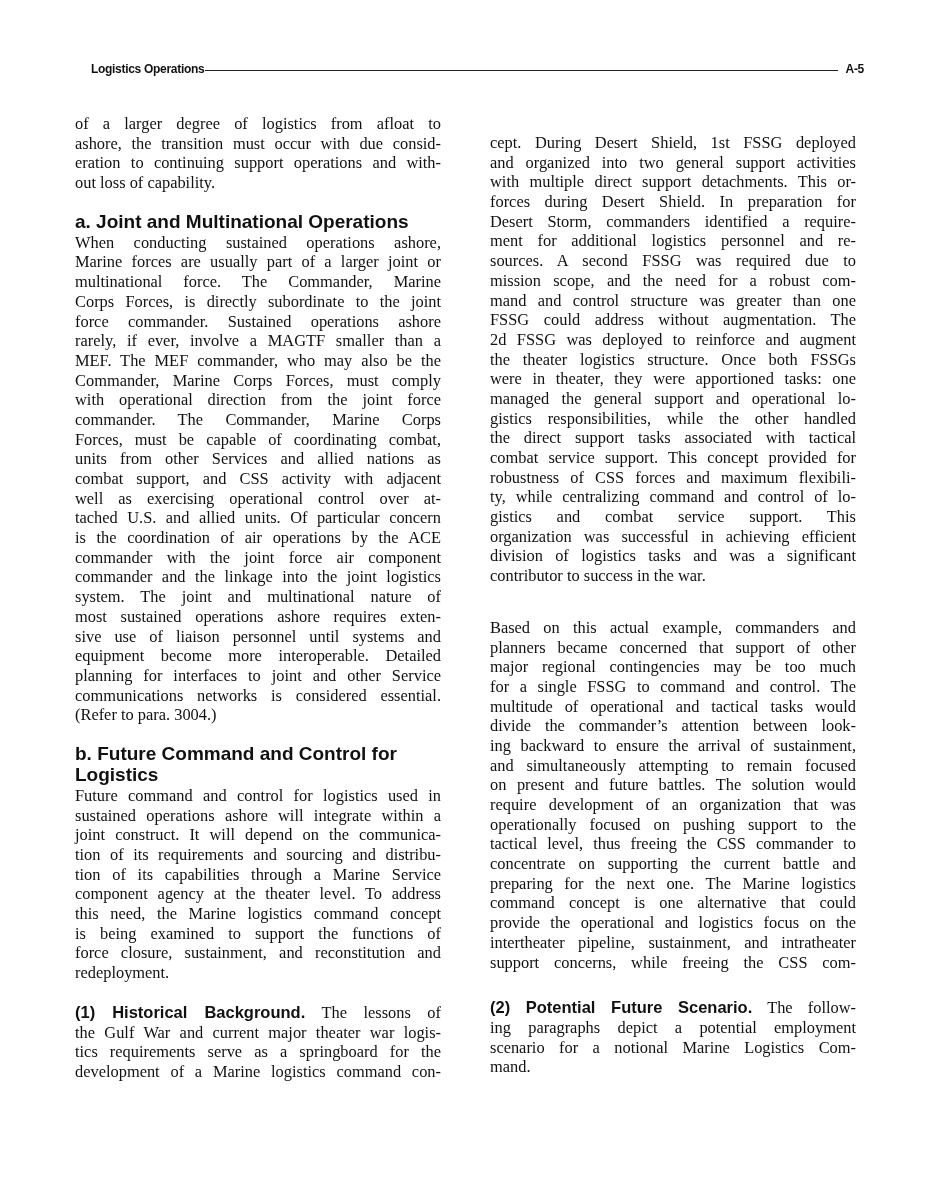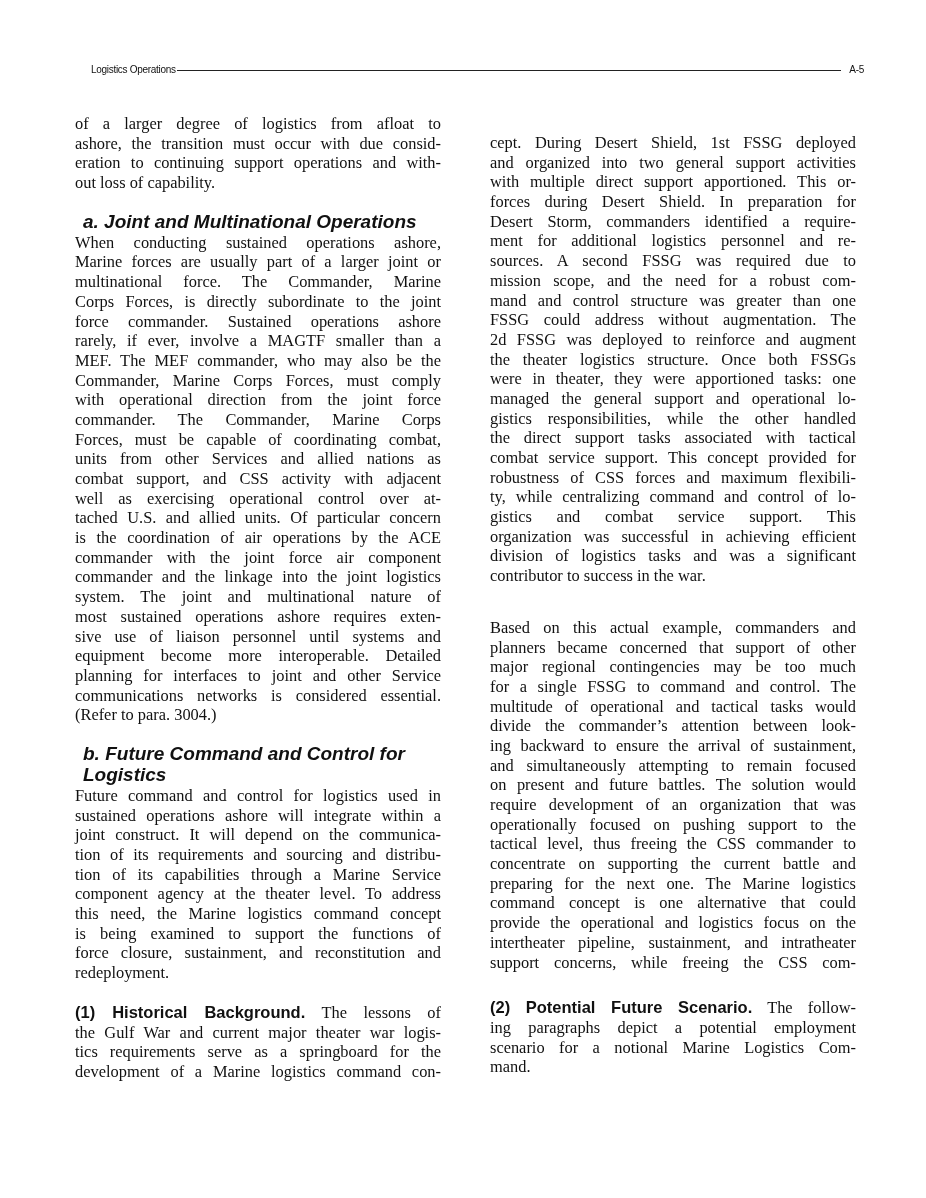"Logistics Operations" .header-title, .header-page { font-size: 10px -> 12px; font-weight: normal -> bold }
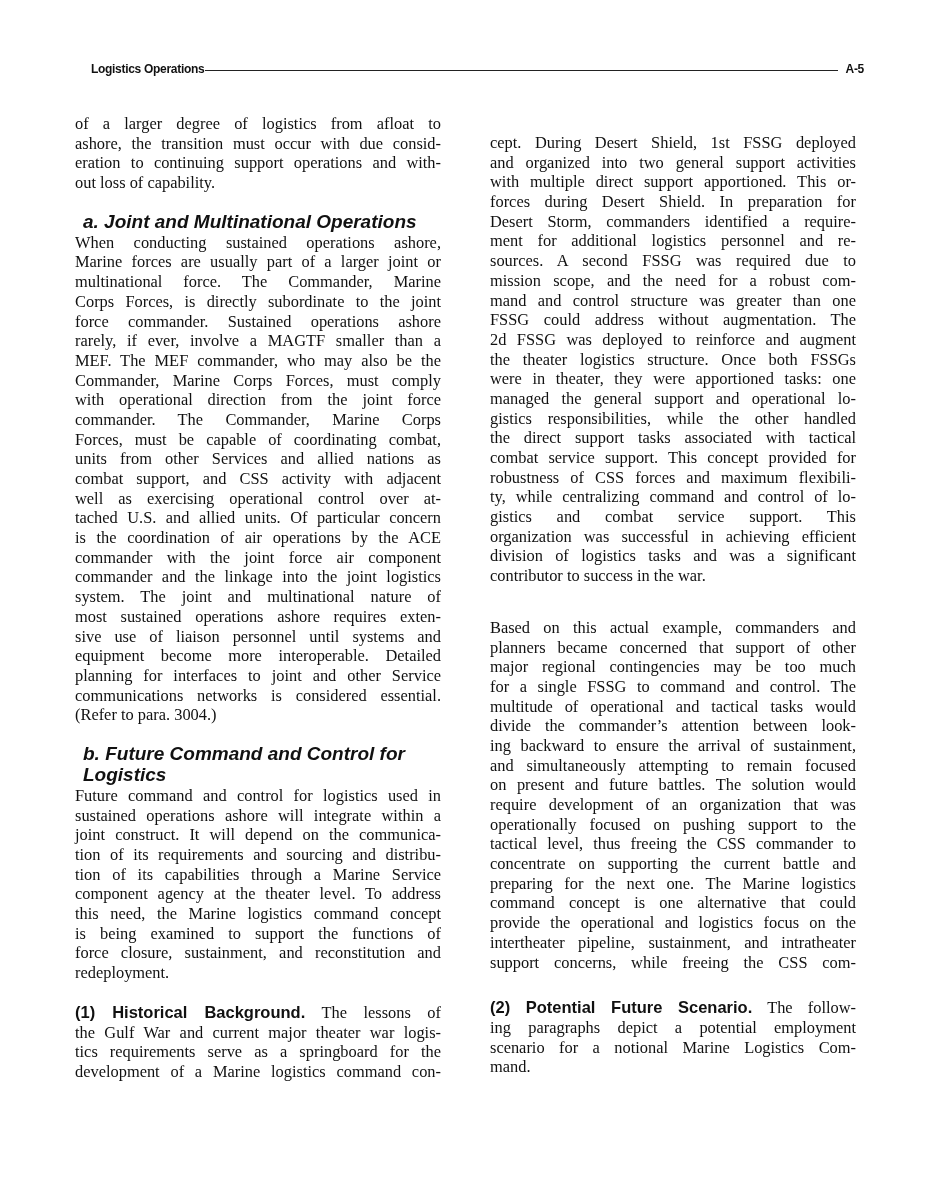"with multiple direct support" div.line { text: apportioned -> detachments }
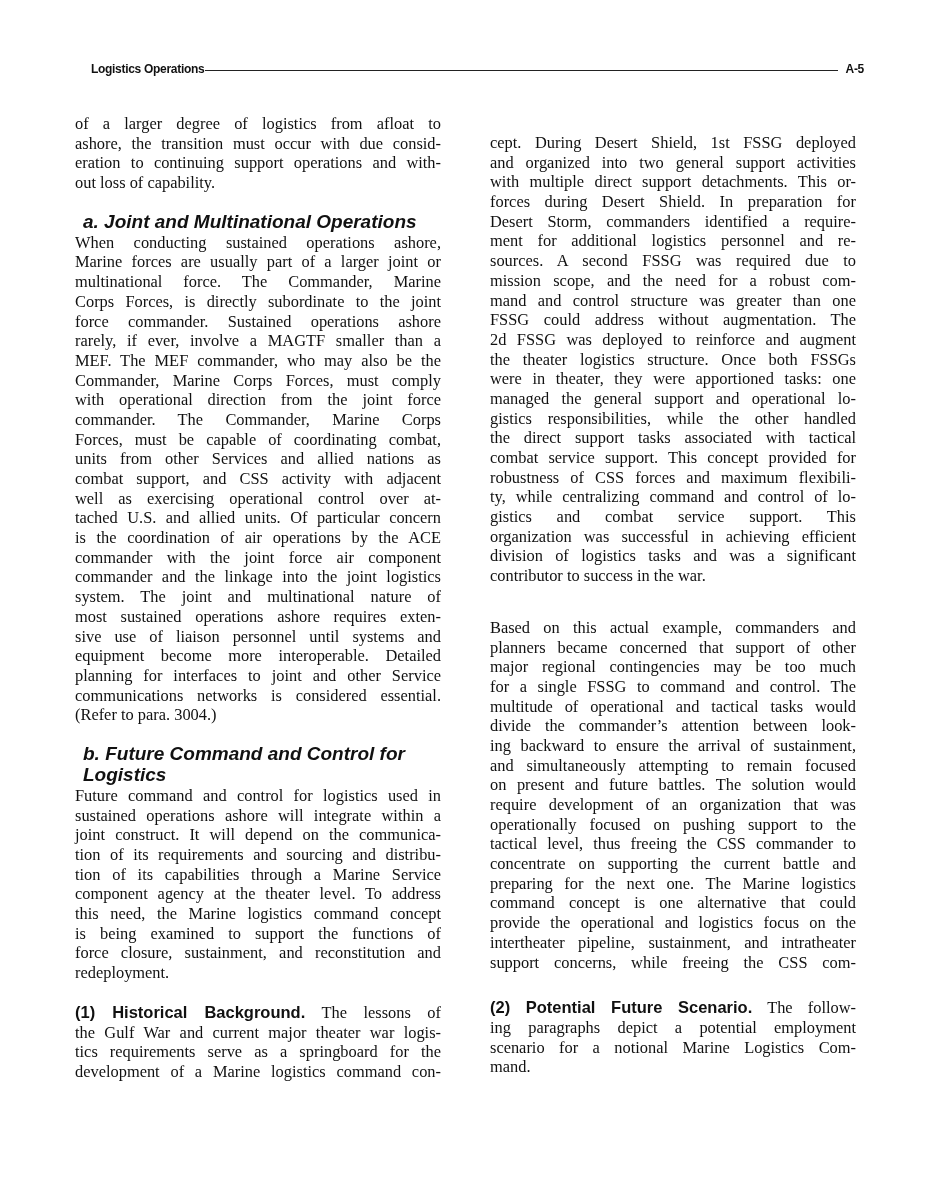"a. Joint and Multinational Operations" .heading { font-style: italic -> none; margin: 4px 0 1px 8px -> 4px 0 1px 0 }
